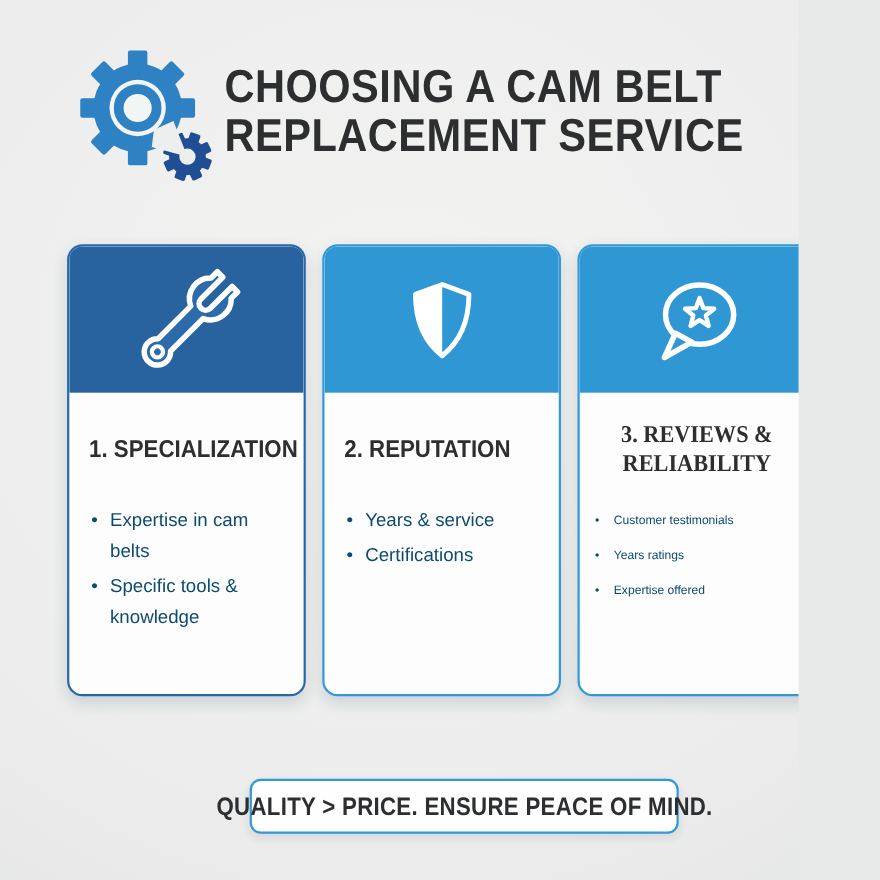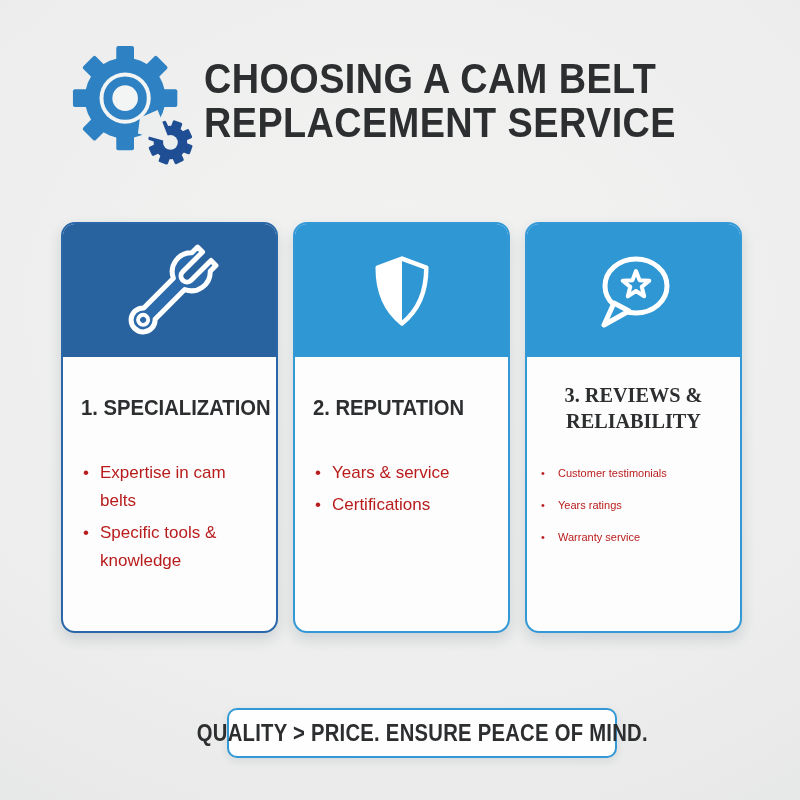"CHOOSING A CAM BELT" .canvas { width: 800px -> 726px }
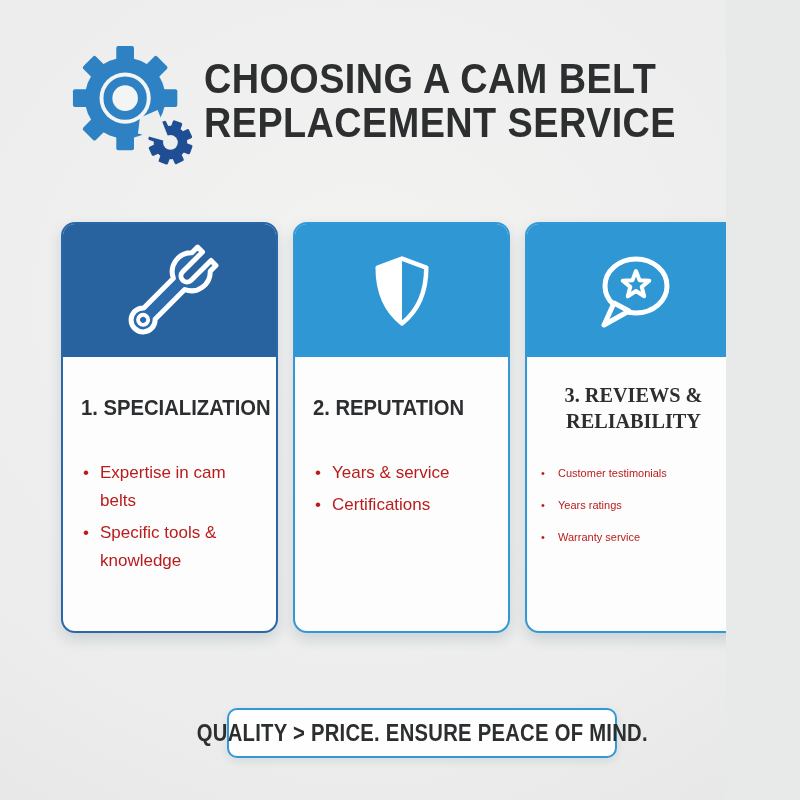"Expertise in cam belts" .bullets { color: #b91c1c -> #0c4a6e }
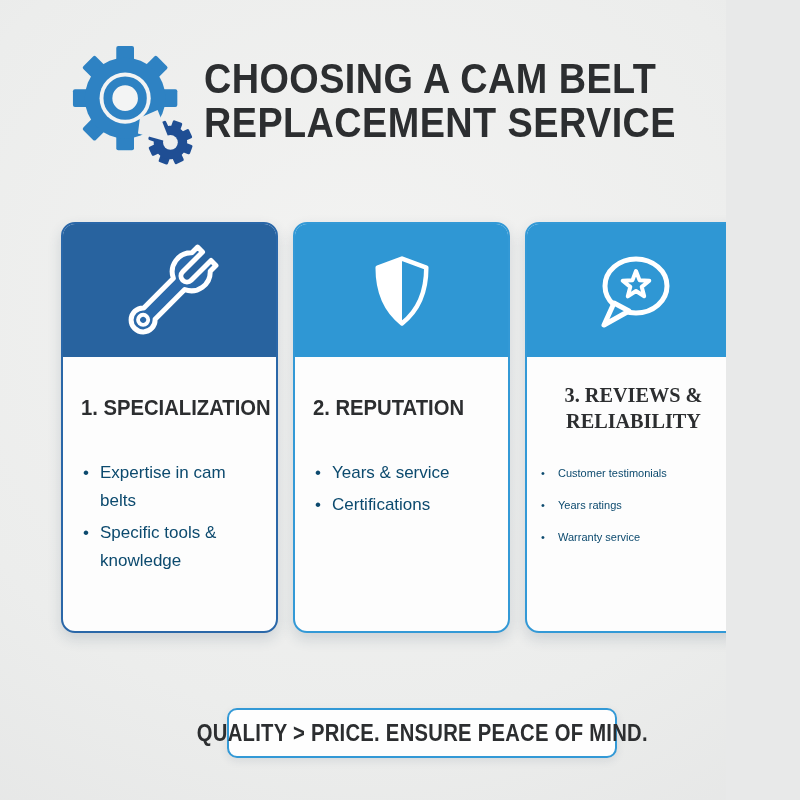"Warranty service" li { text: Warranty service -> Expertise offered }
